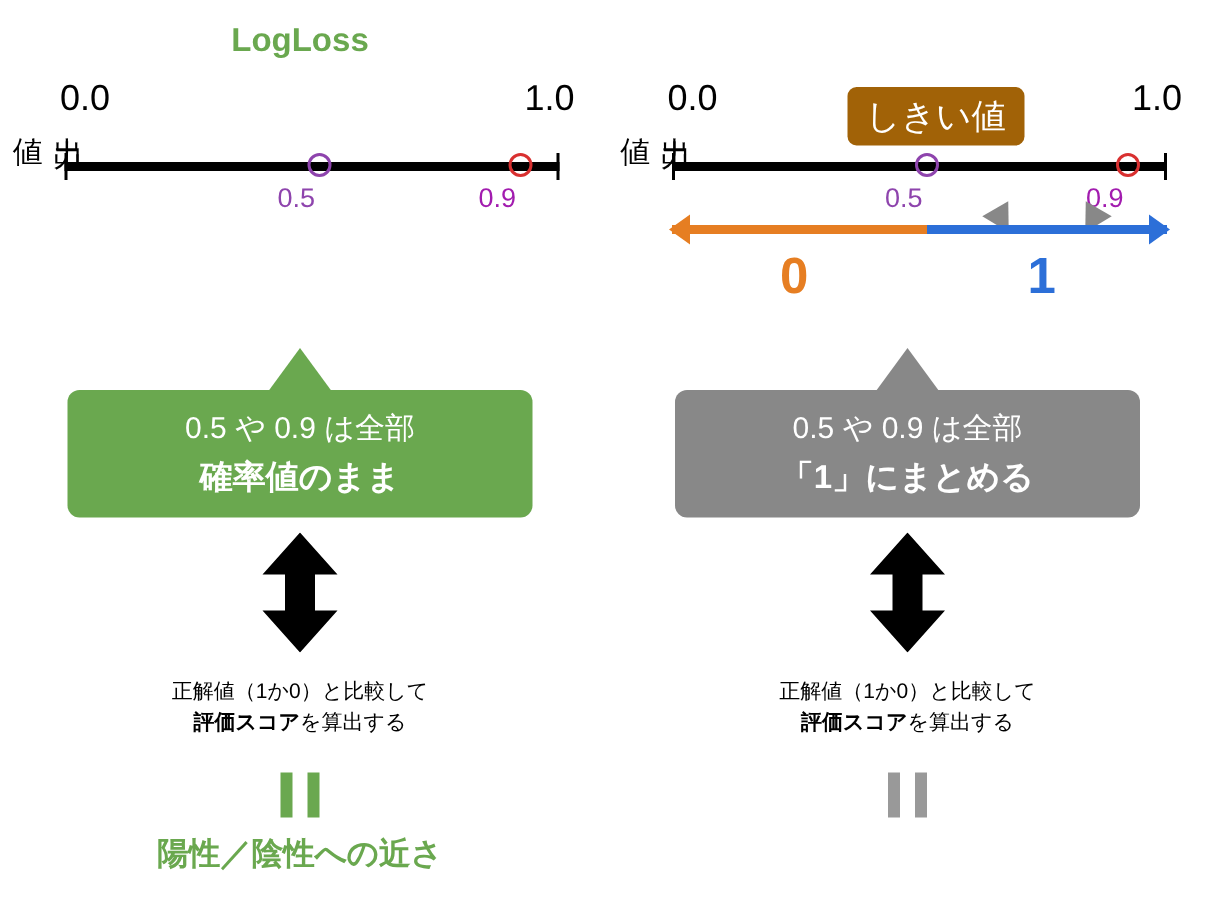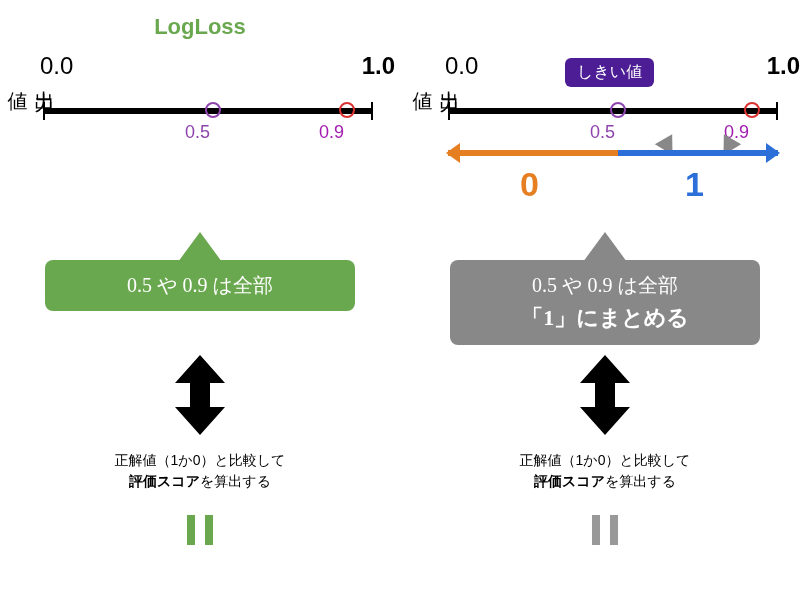"1.0" .tick.t1 { font-weight: bold -> none; right: 0 -> 12px }
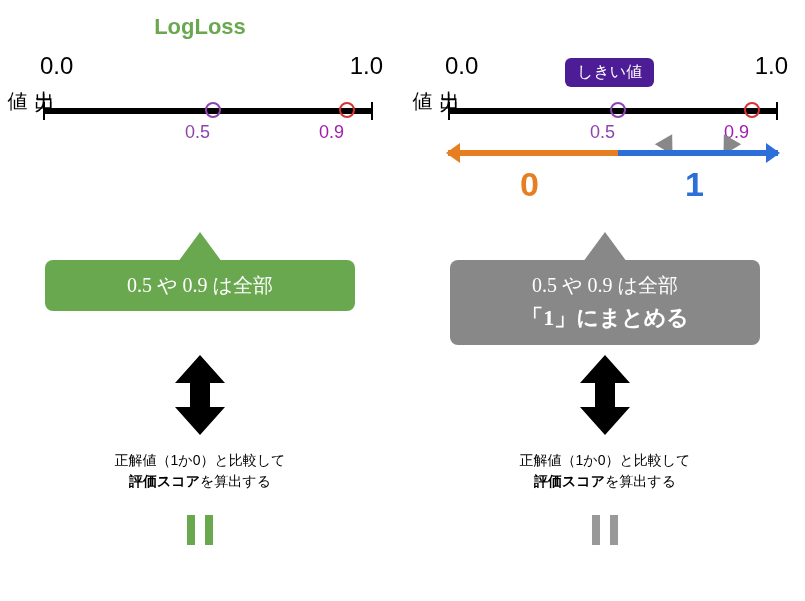"しきい値" .threshold-box { background: #4c1d95 -> #a16207; font-size: 16px -> 23px }
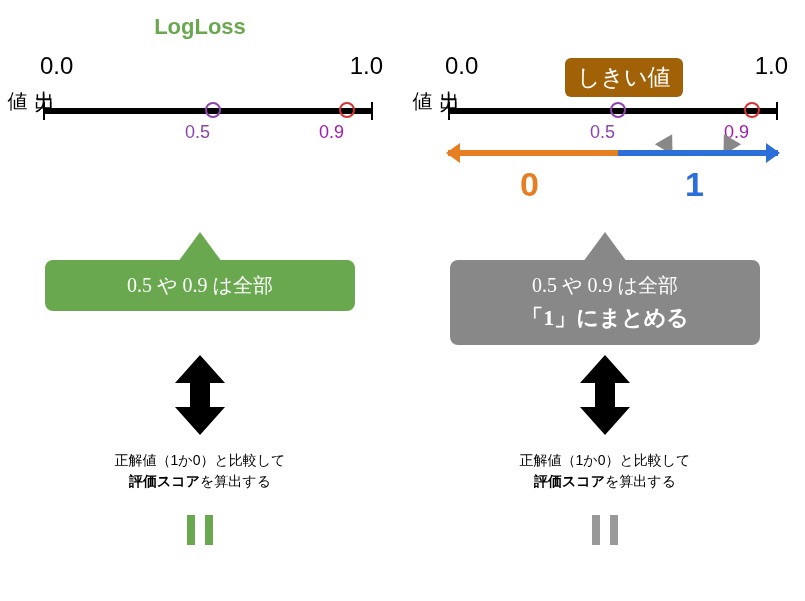"0.5 や 0.9 は全部" .callout { font-family: Liberation Serif, serif -> none }
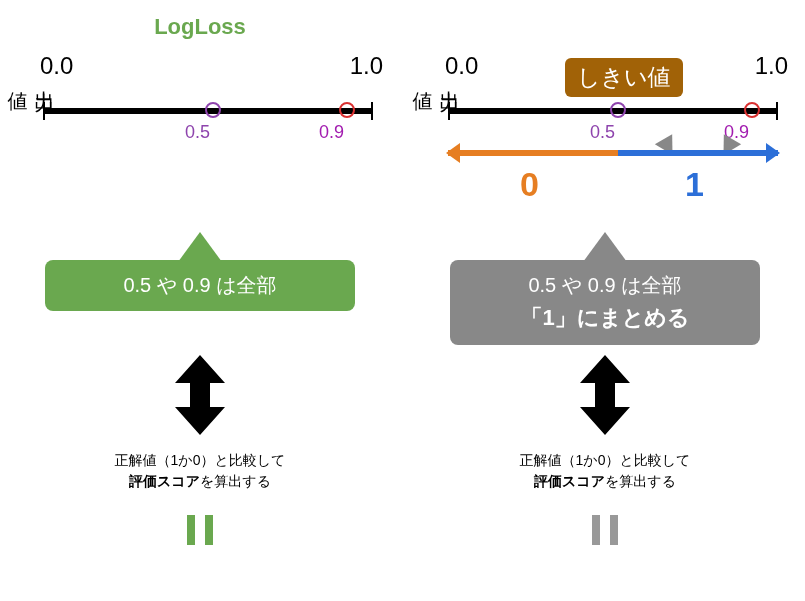"確率値のまま" div.line2 { html: none -> <div>確率値のまま</div> }
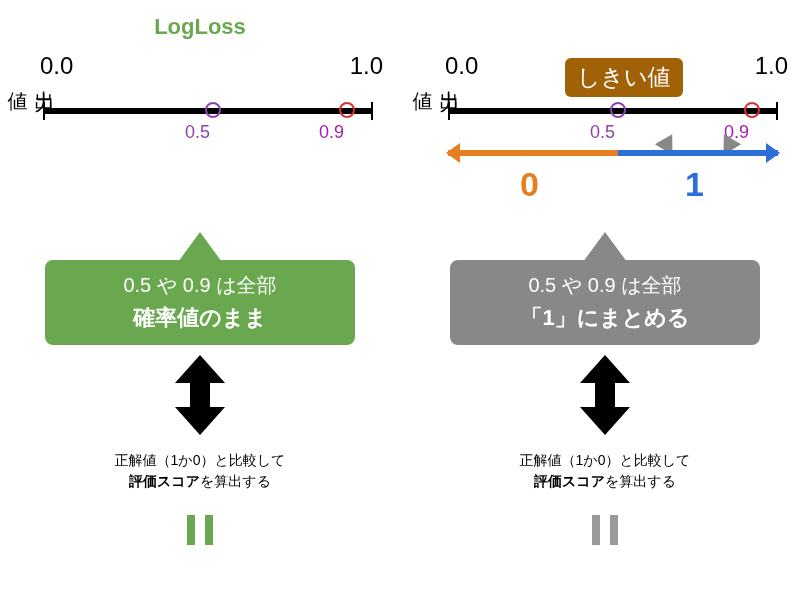"陽性／陰性への近さ" div.result { html: none -> <div>陽性／陰性への近さ</div> }
